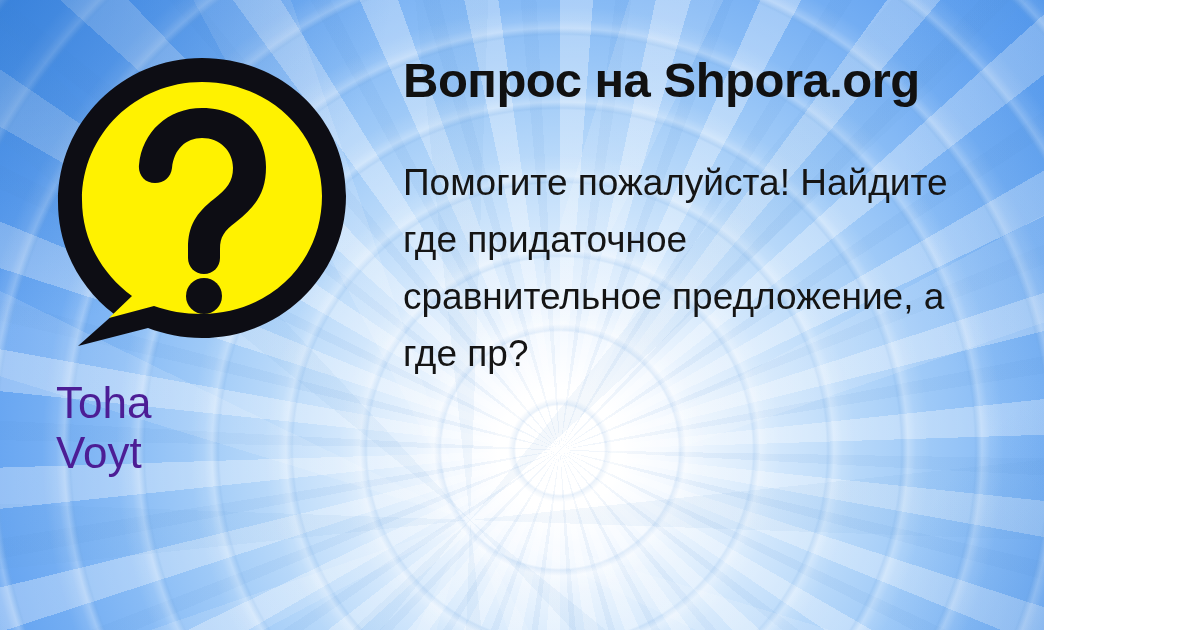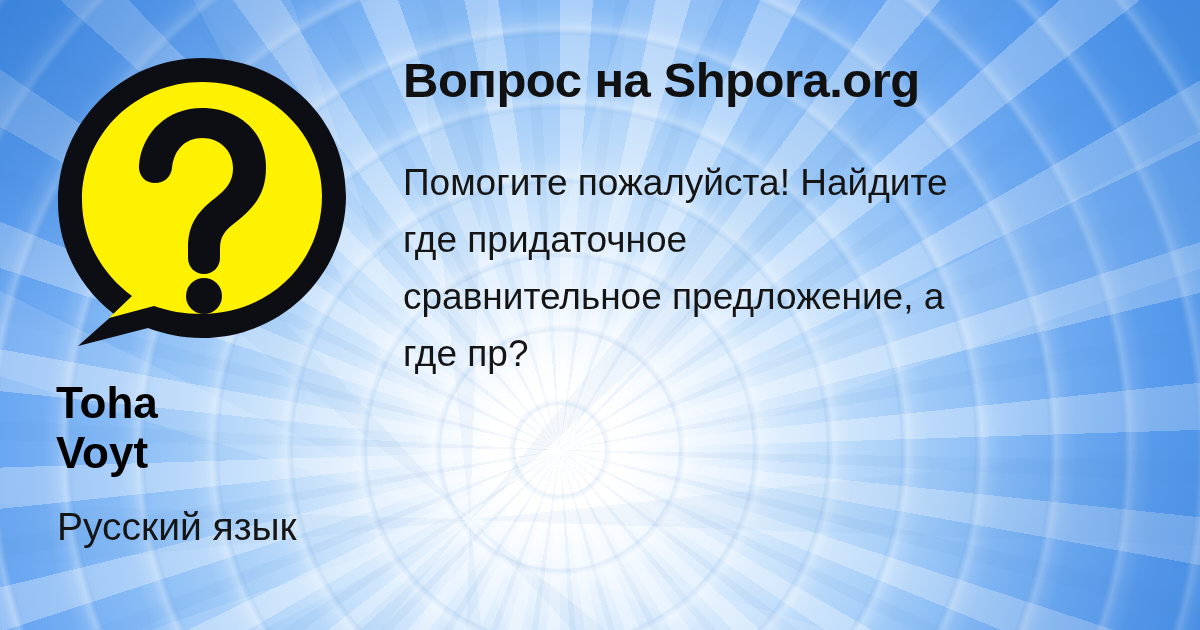"Вопрос на Shpora.org" #card { width: 1200px -> 1044px }
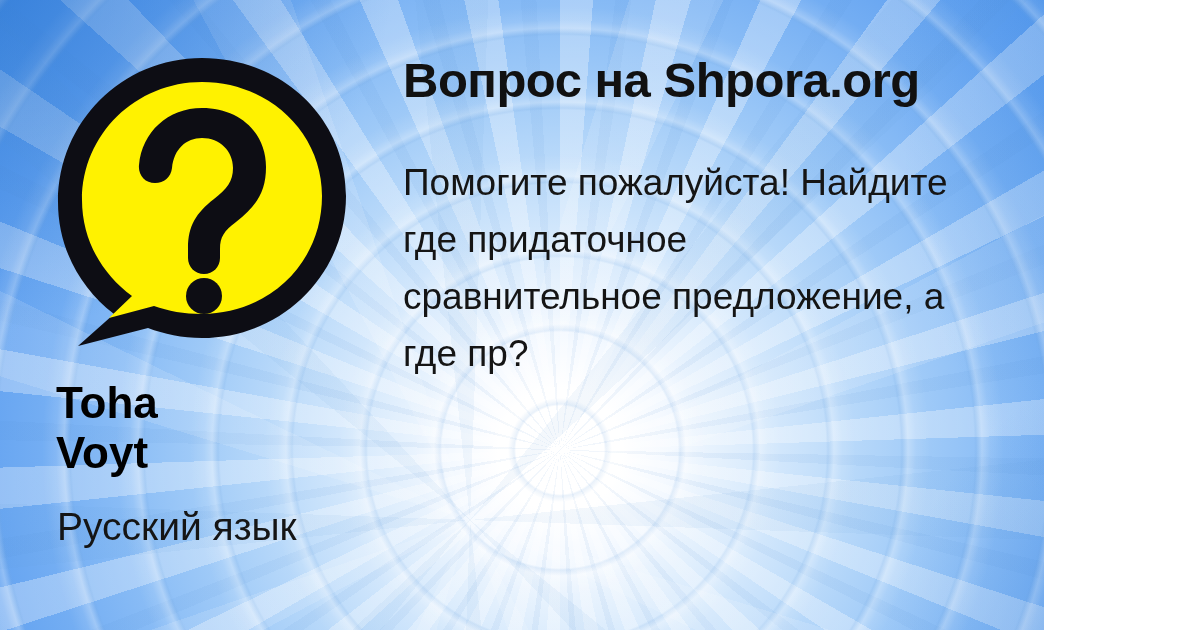"Toha" #author { color: #000000 -> #4c1d95; font-weight: bold -> normal }
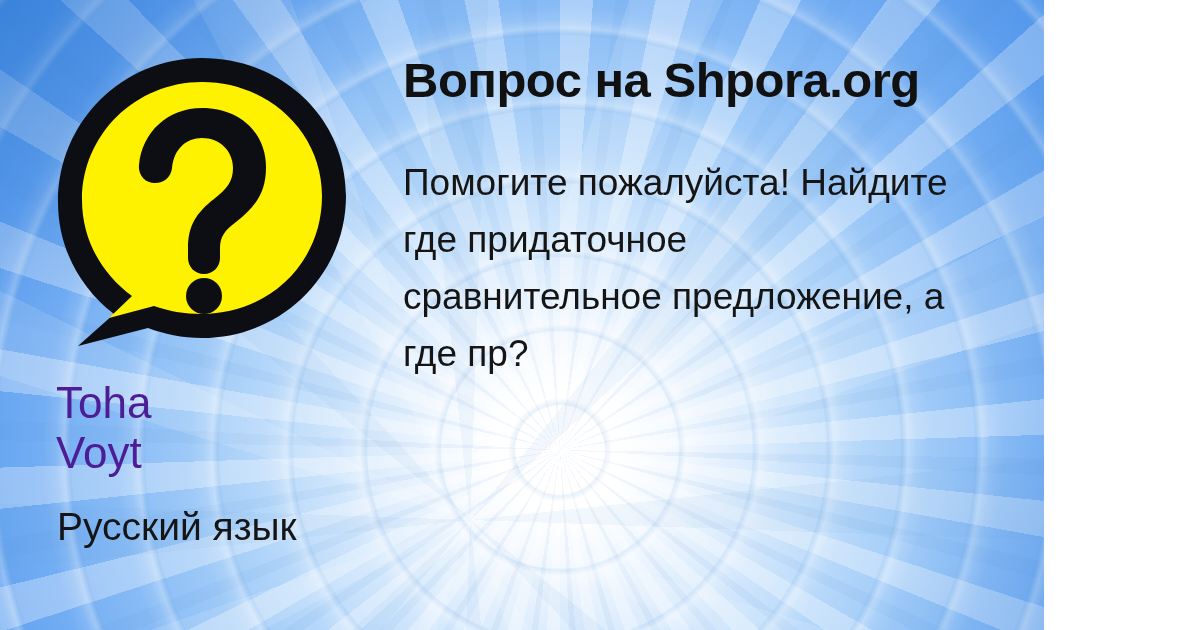"Русский язык" div { html: <div>Русский язык</div> -> none }
